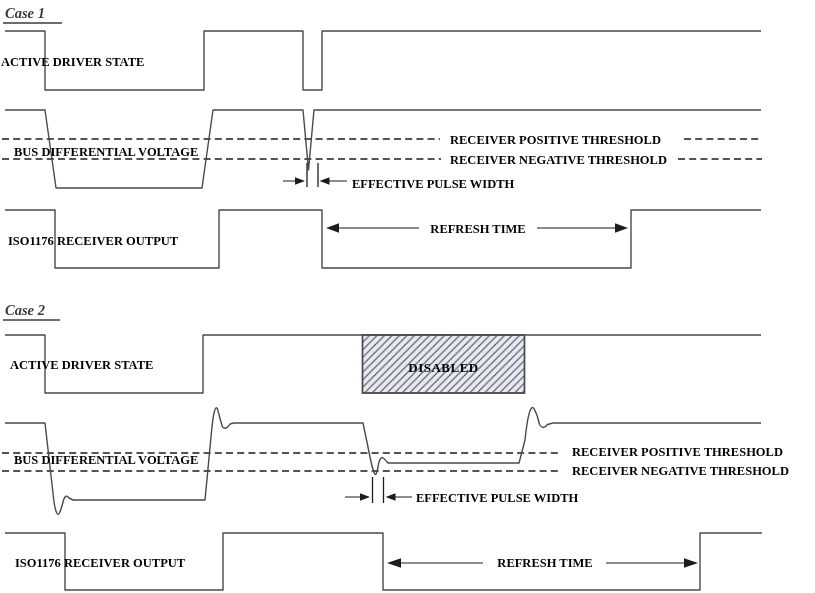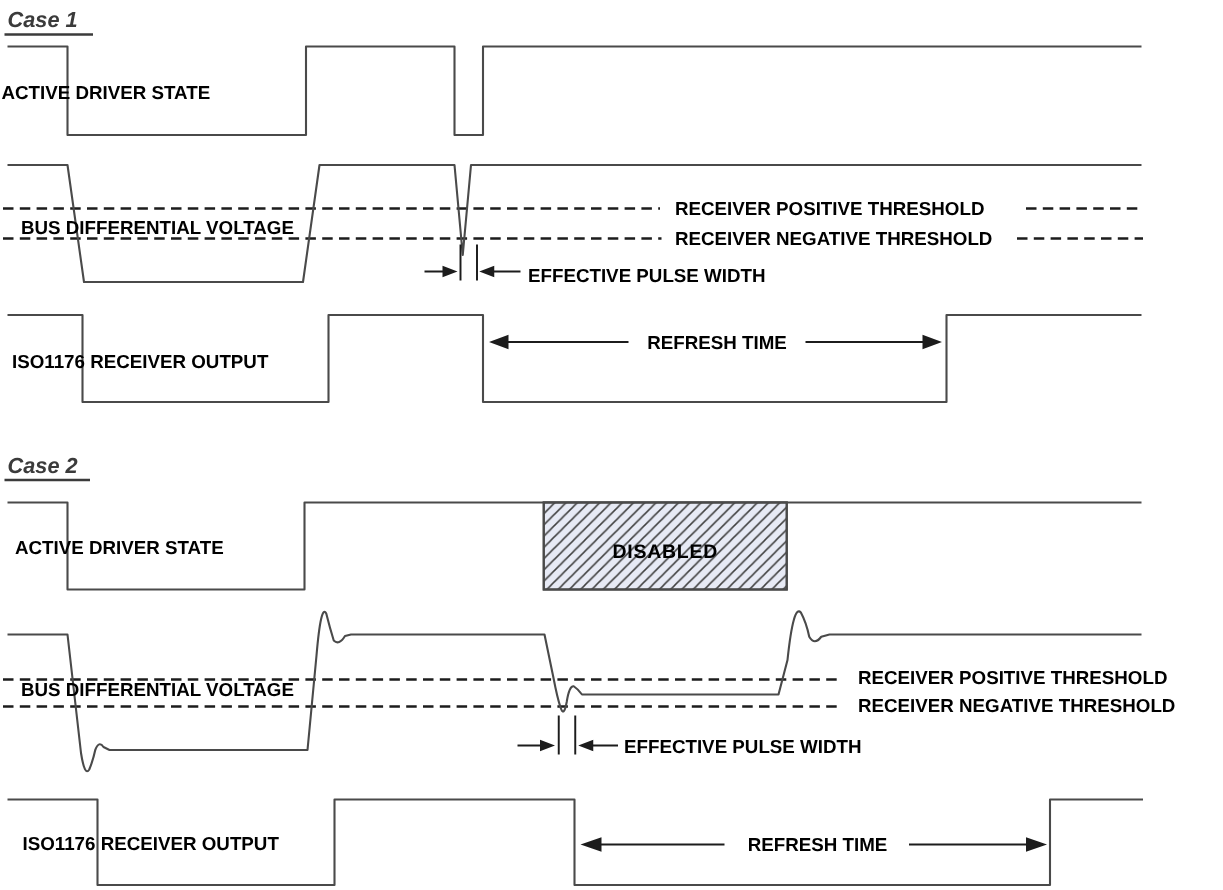"Case 1" #figure { font-family: Liberation Sans, sans-serif -> Liberation Serif, serif }
